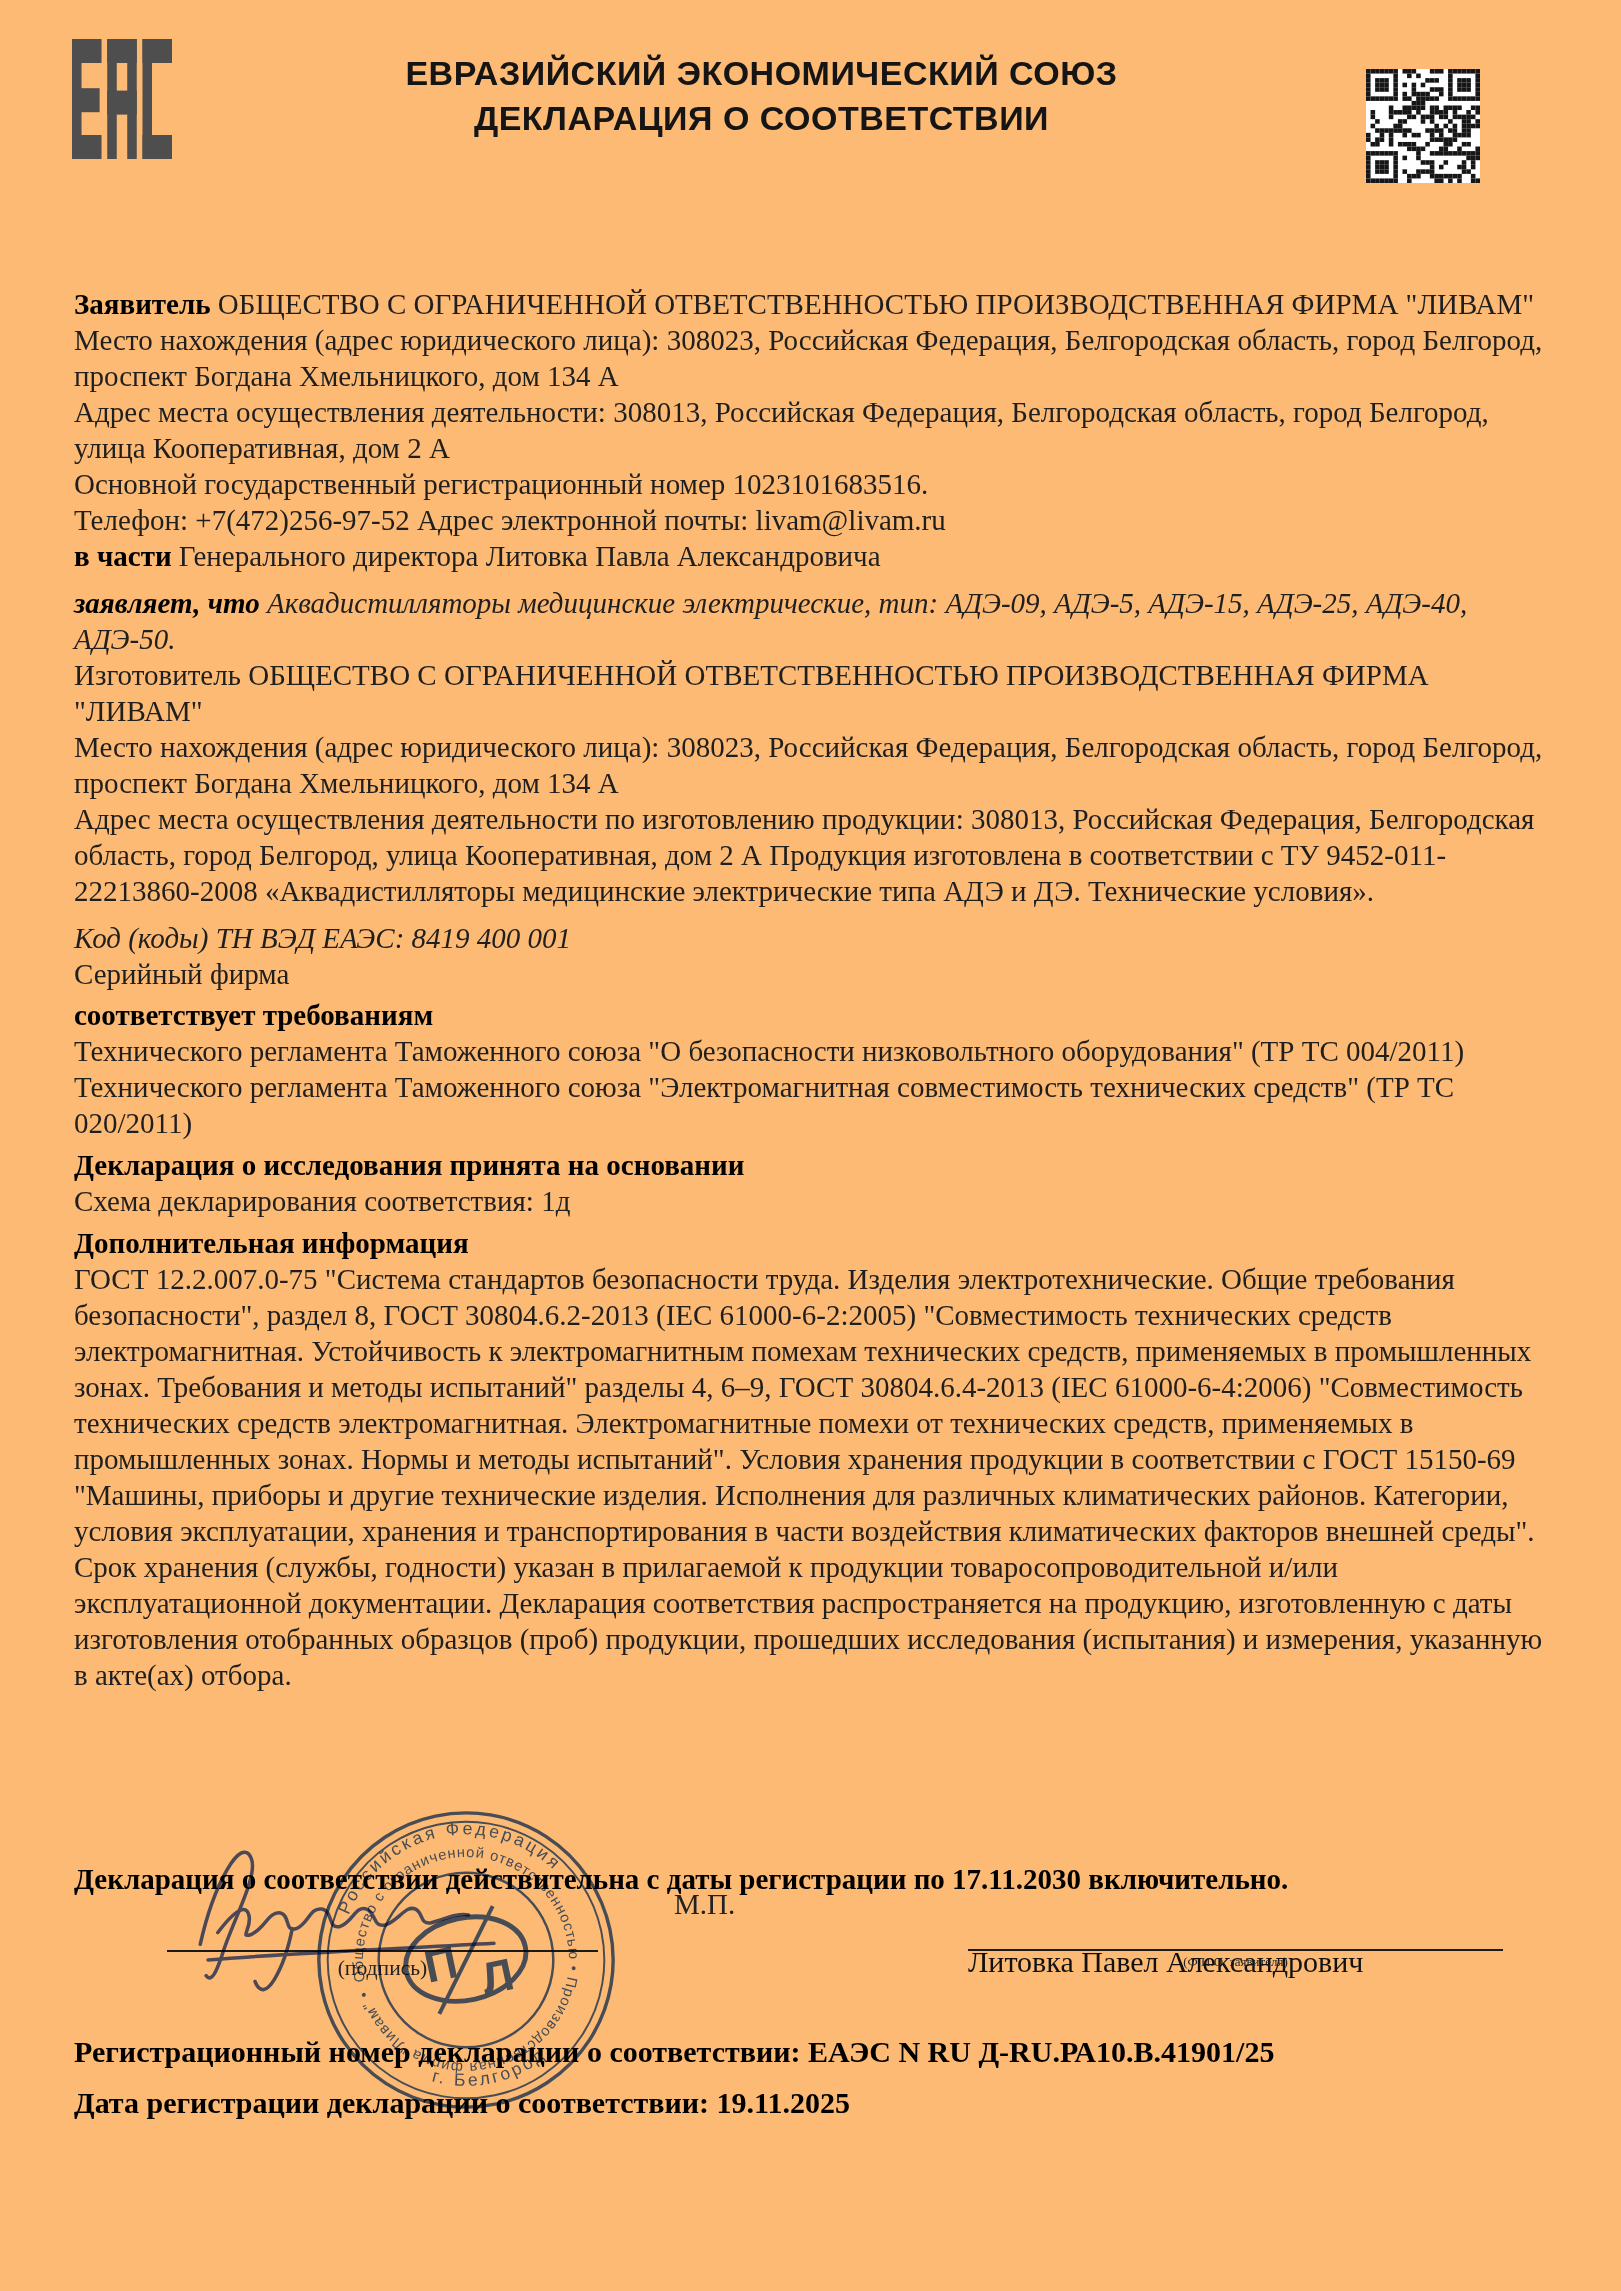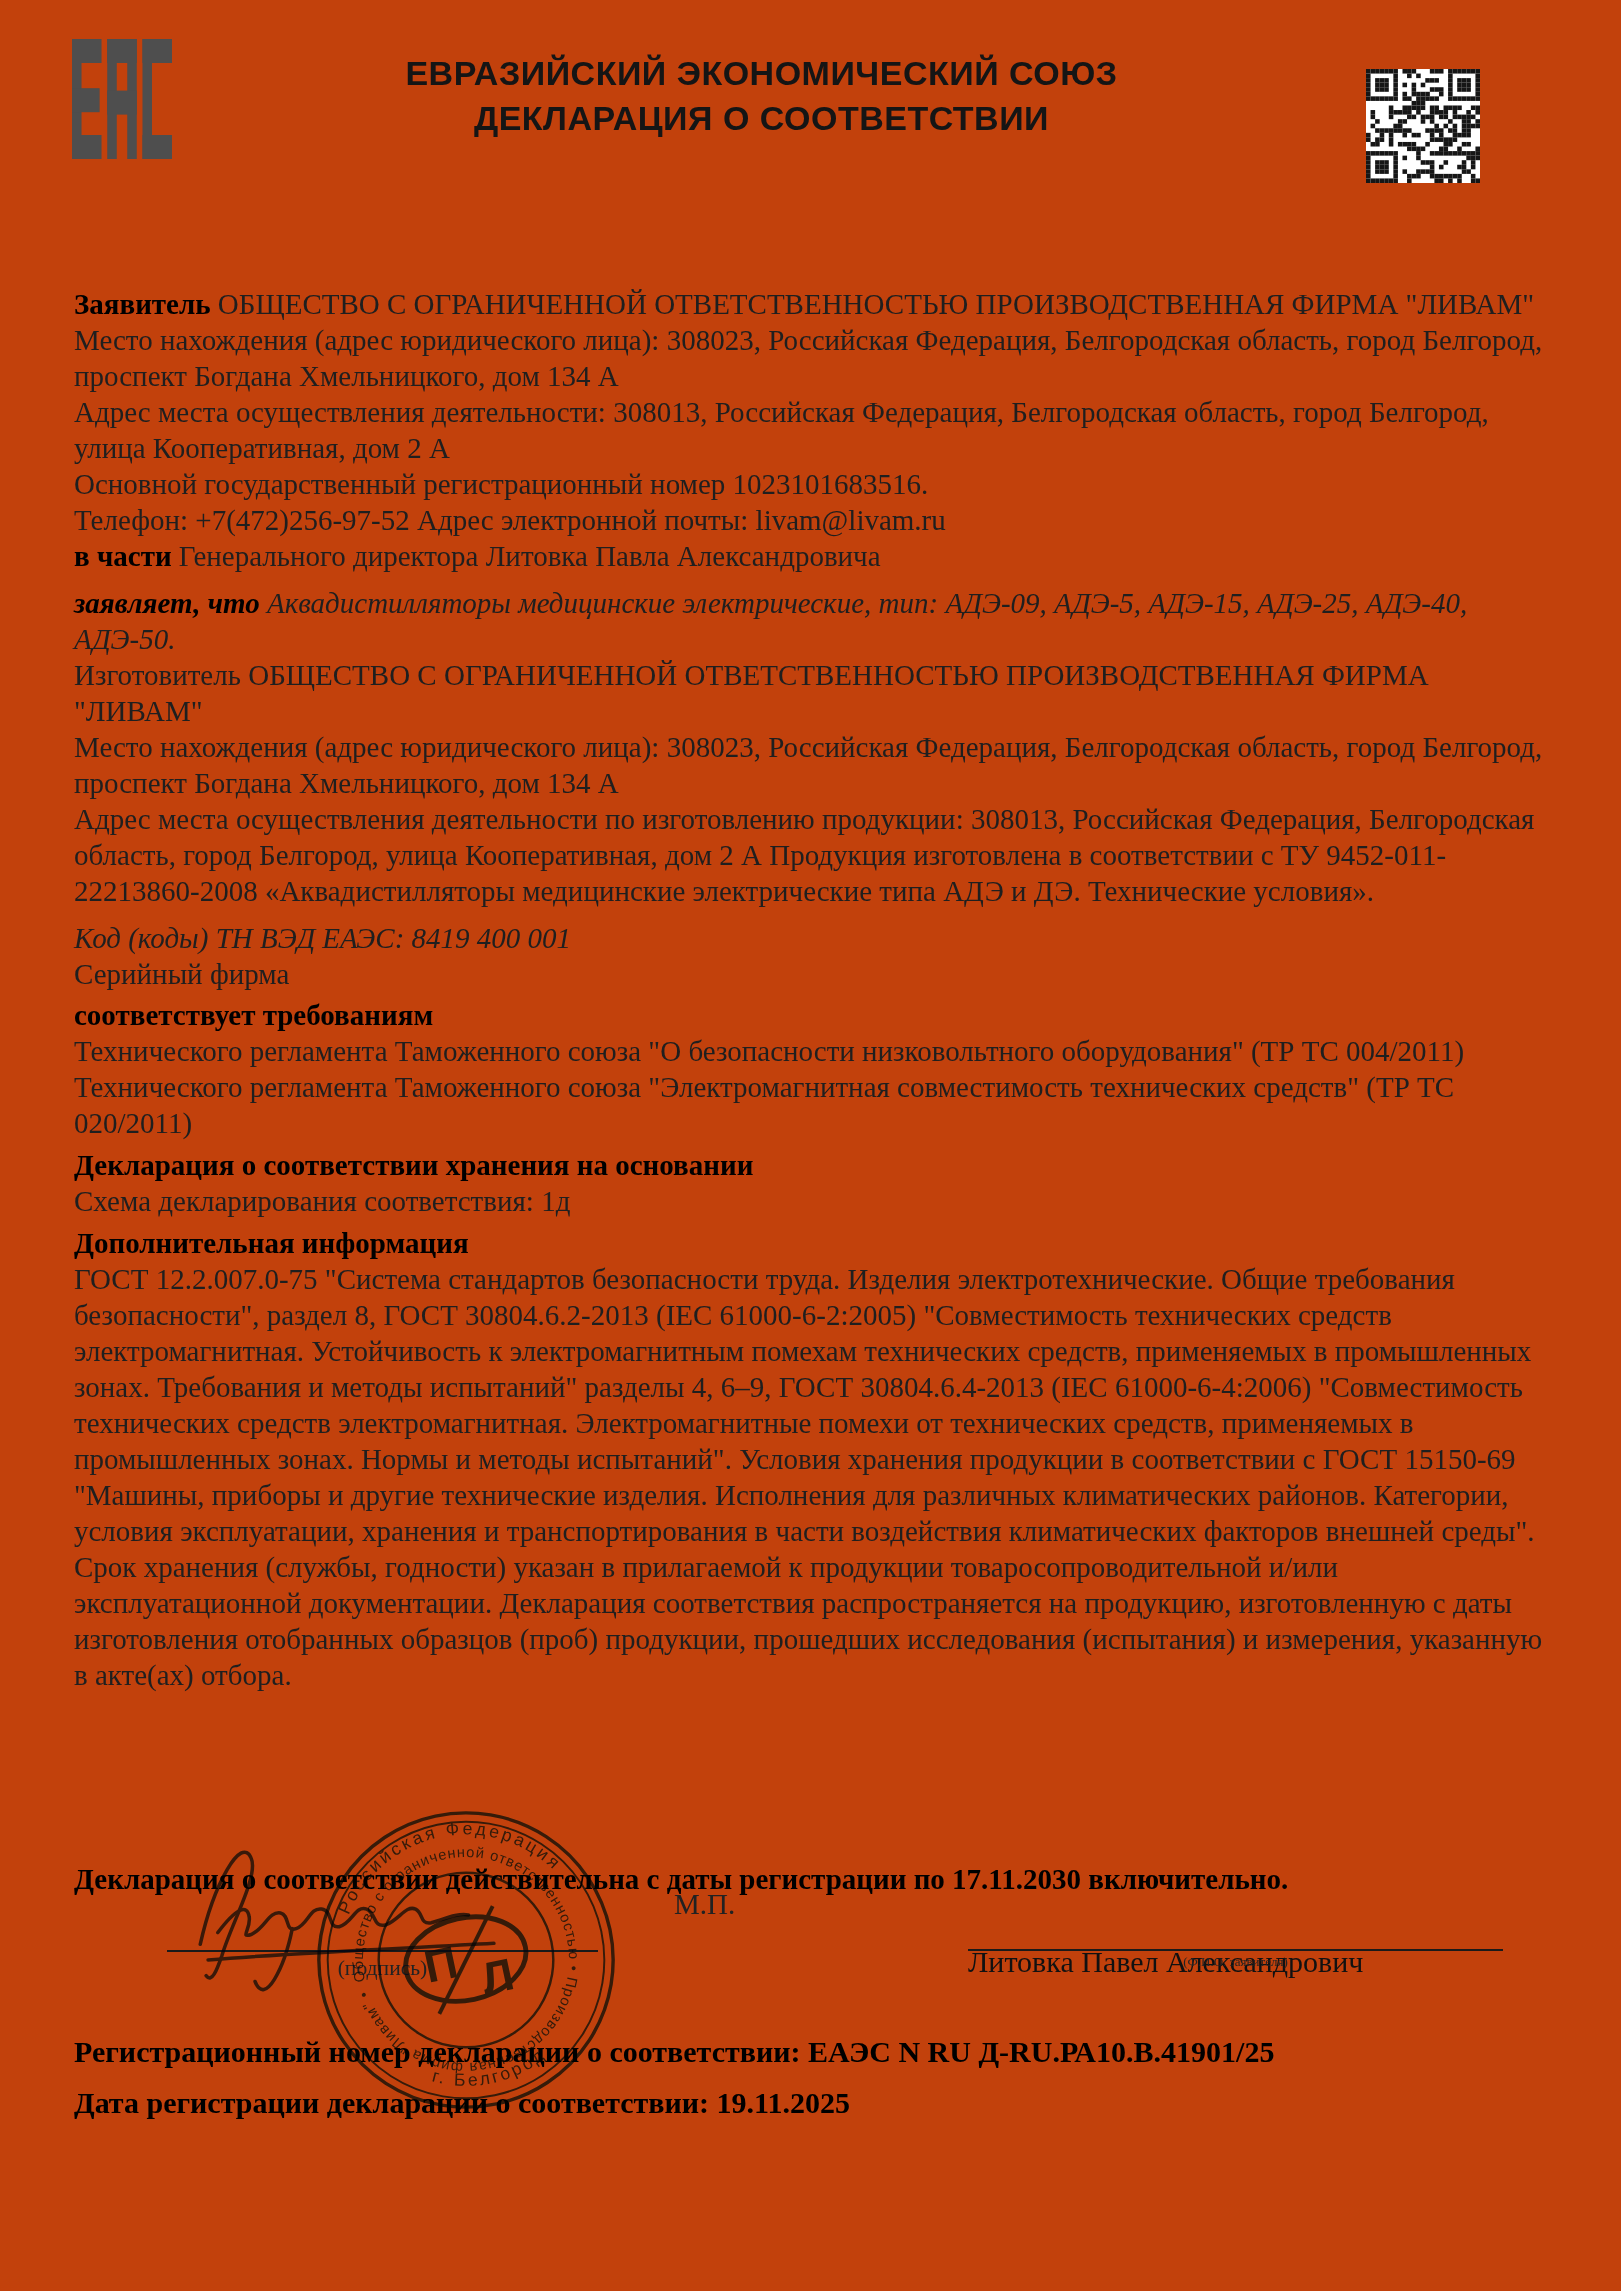"ЕВРАЗИЙСКИЙ ЭКОНОМИЧЕСКИЙ СОЮЗ" .page { background: #c2410c -> #fdba74 }
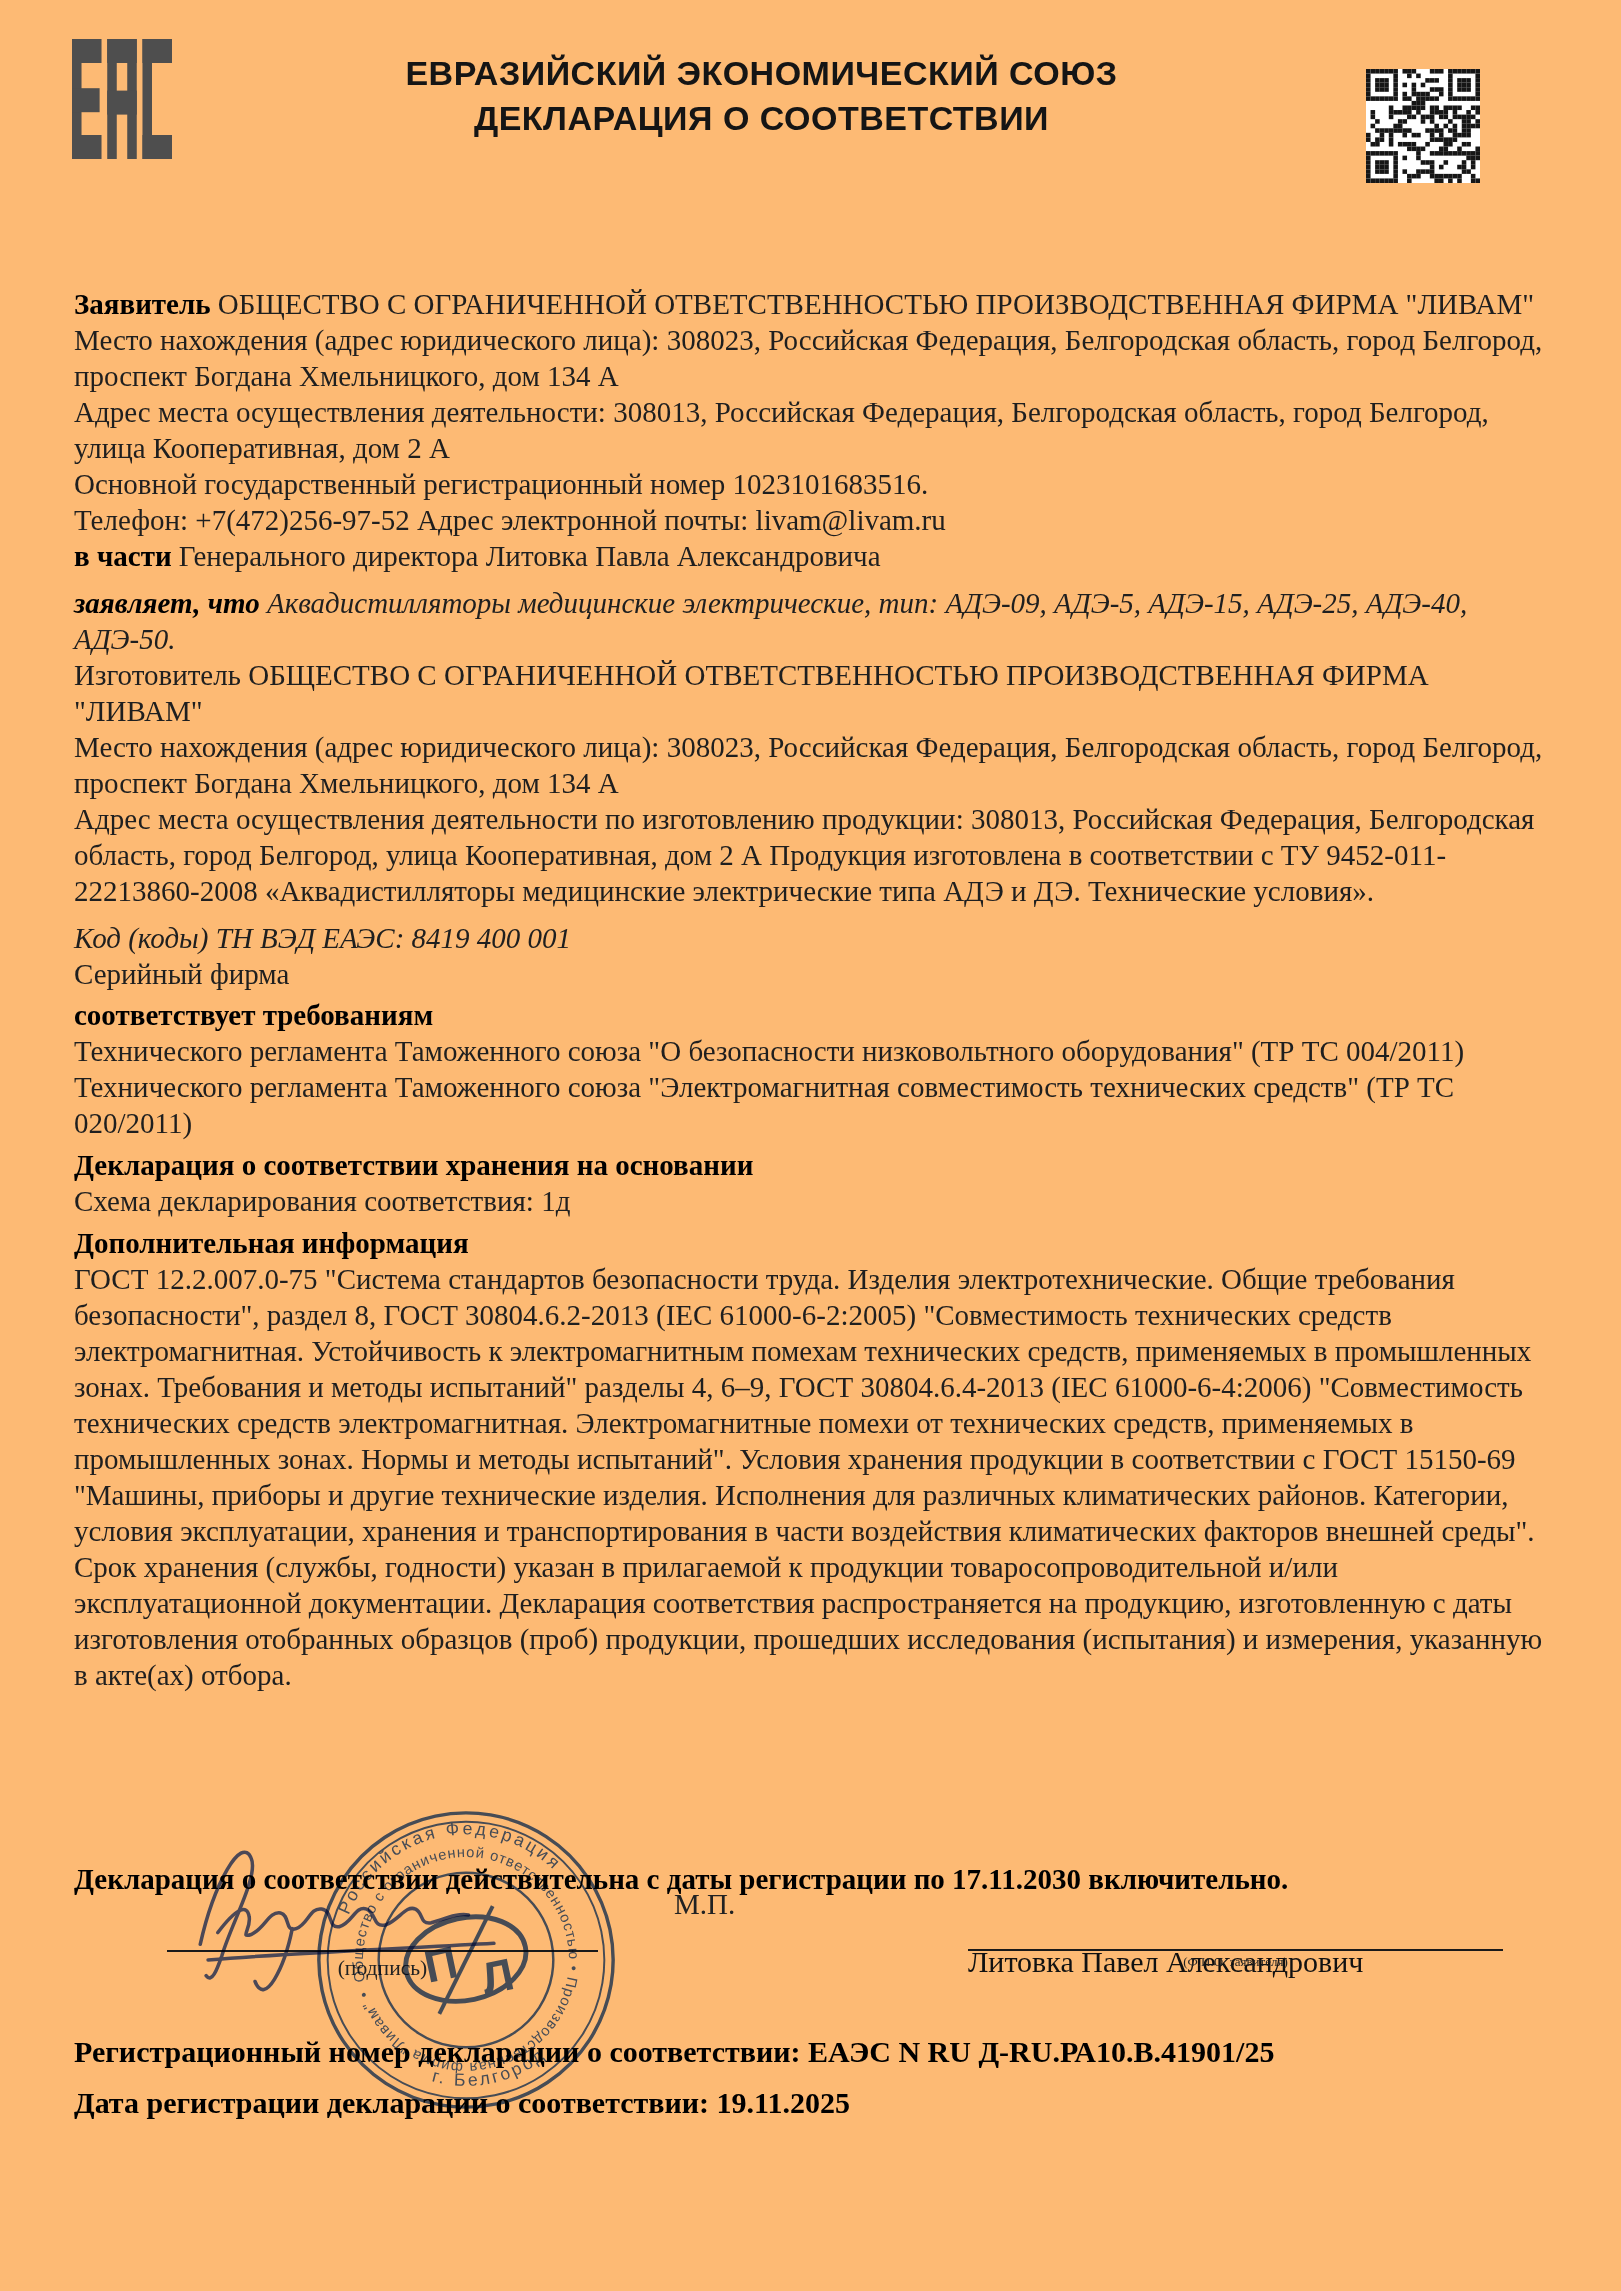"Декларация о соответствии хранения на" b { text: соответствии хранения -> исследования принята }
